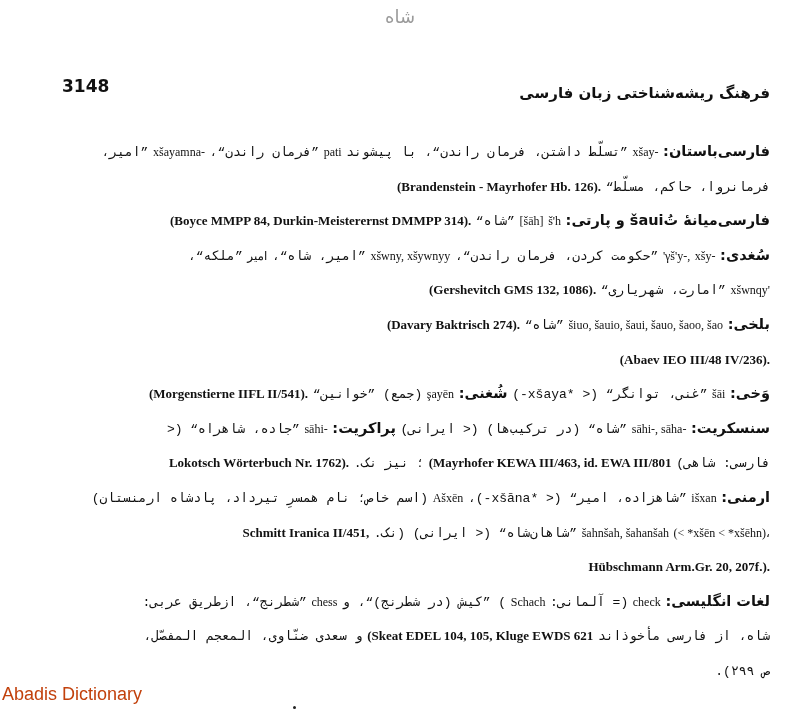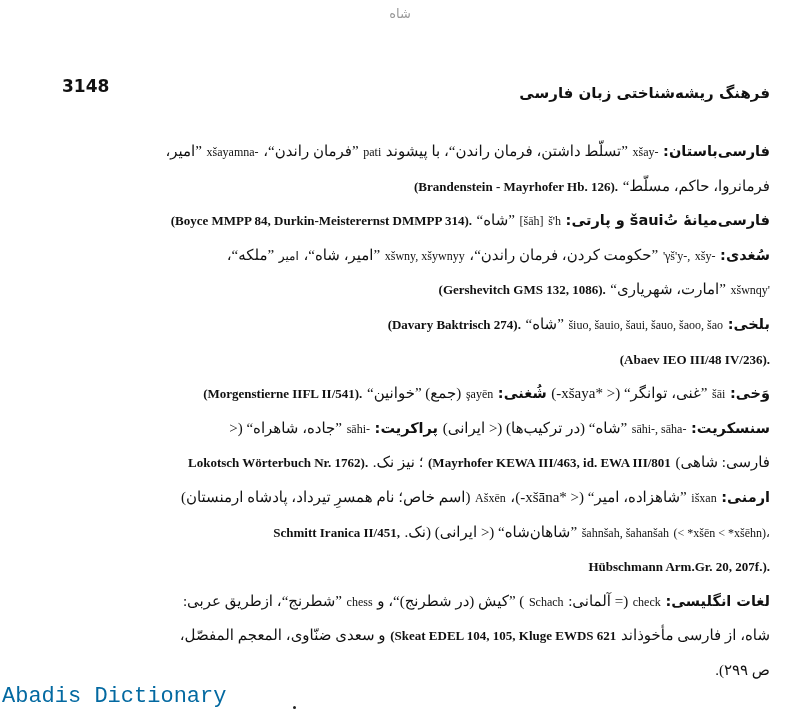"شاه" .site-title { font-size: 13px -> 18px }
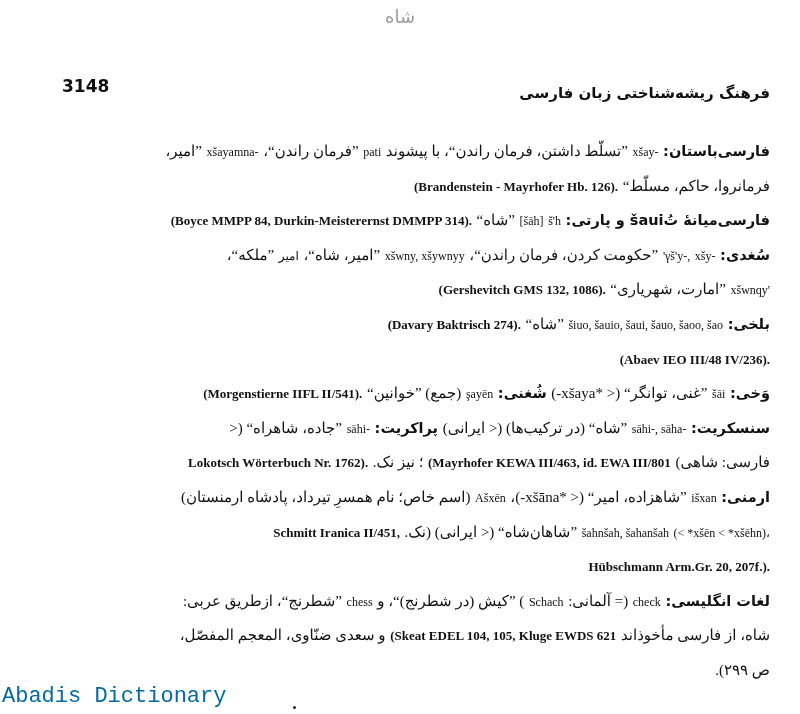"”امیر،" .fa { font-family: Liberation Serif, serif -> Liberation Mono, monospace; font-size: 15px -> 13px }
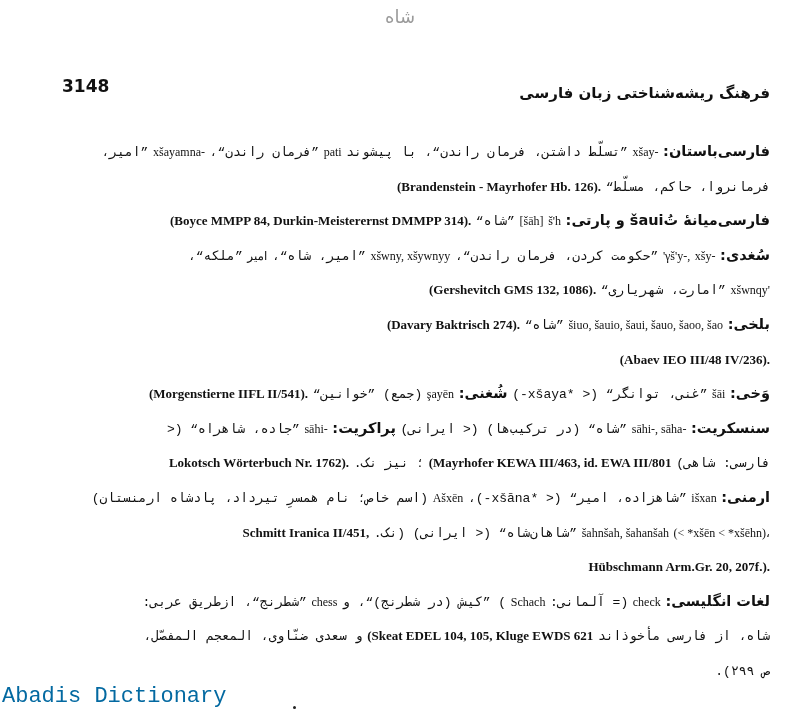"Abadis Dictionary" .watermark { color: #0369a1 -> #c2410c; font-family: Liberation Mono, monospace -> Liberation Sans, sans-serif; font-size: 22px -> 18px }
